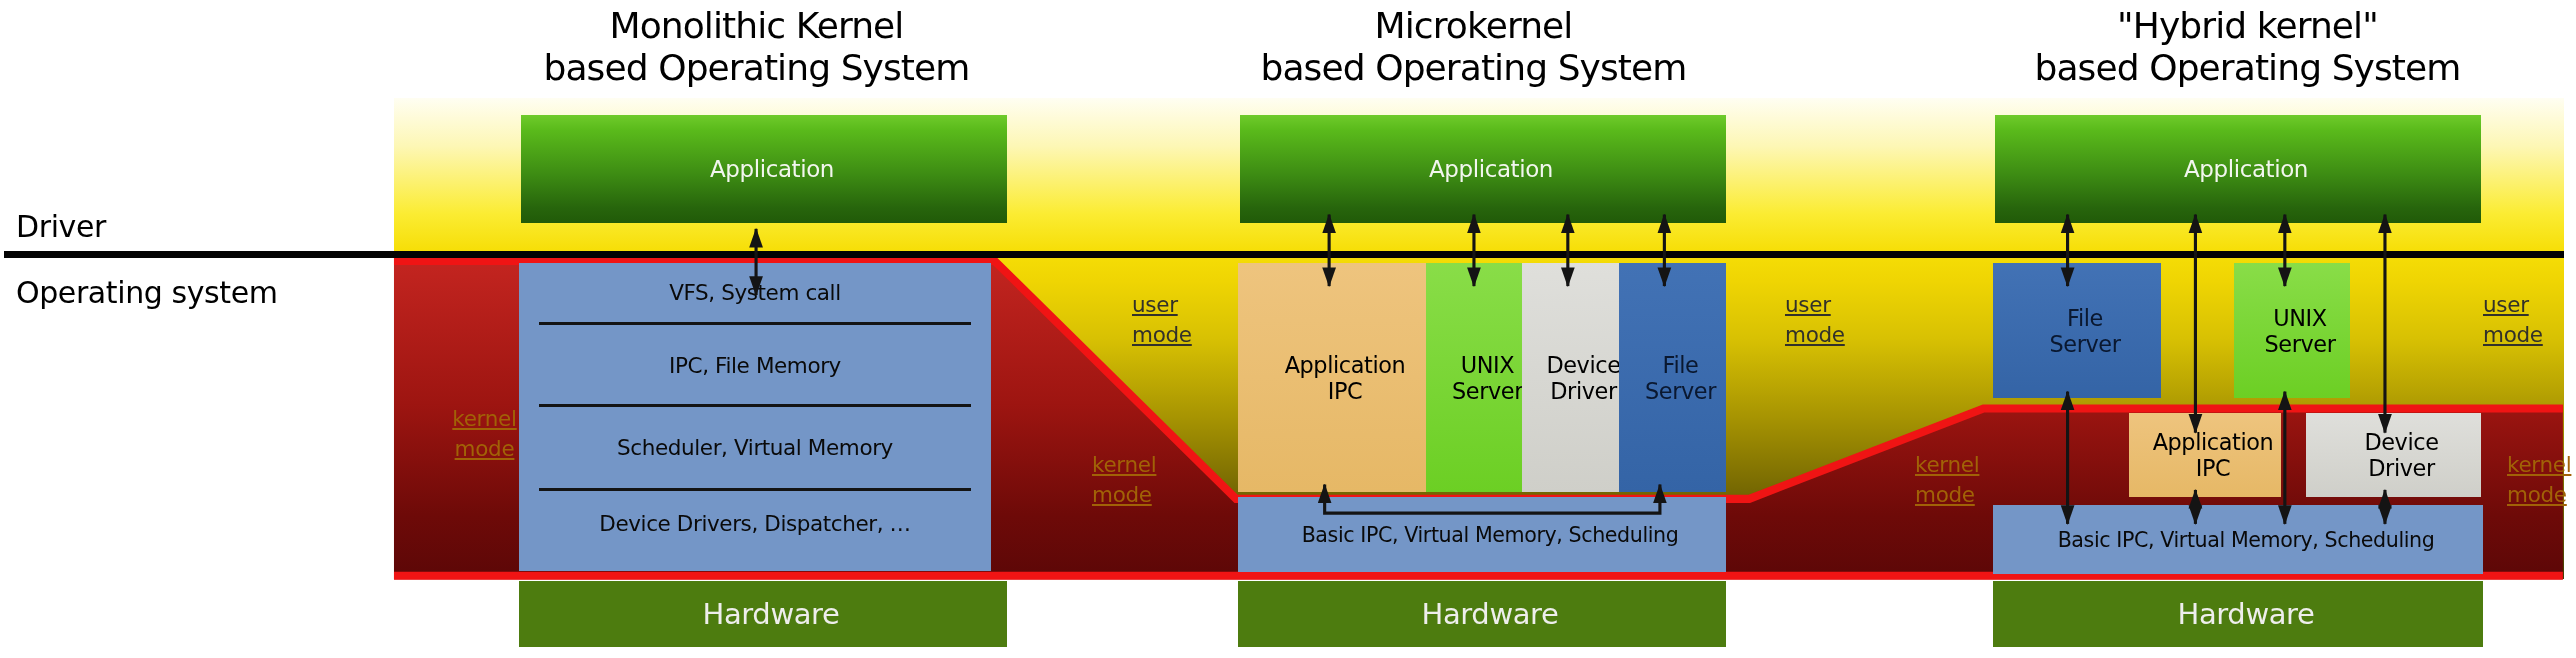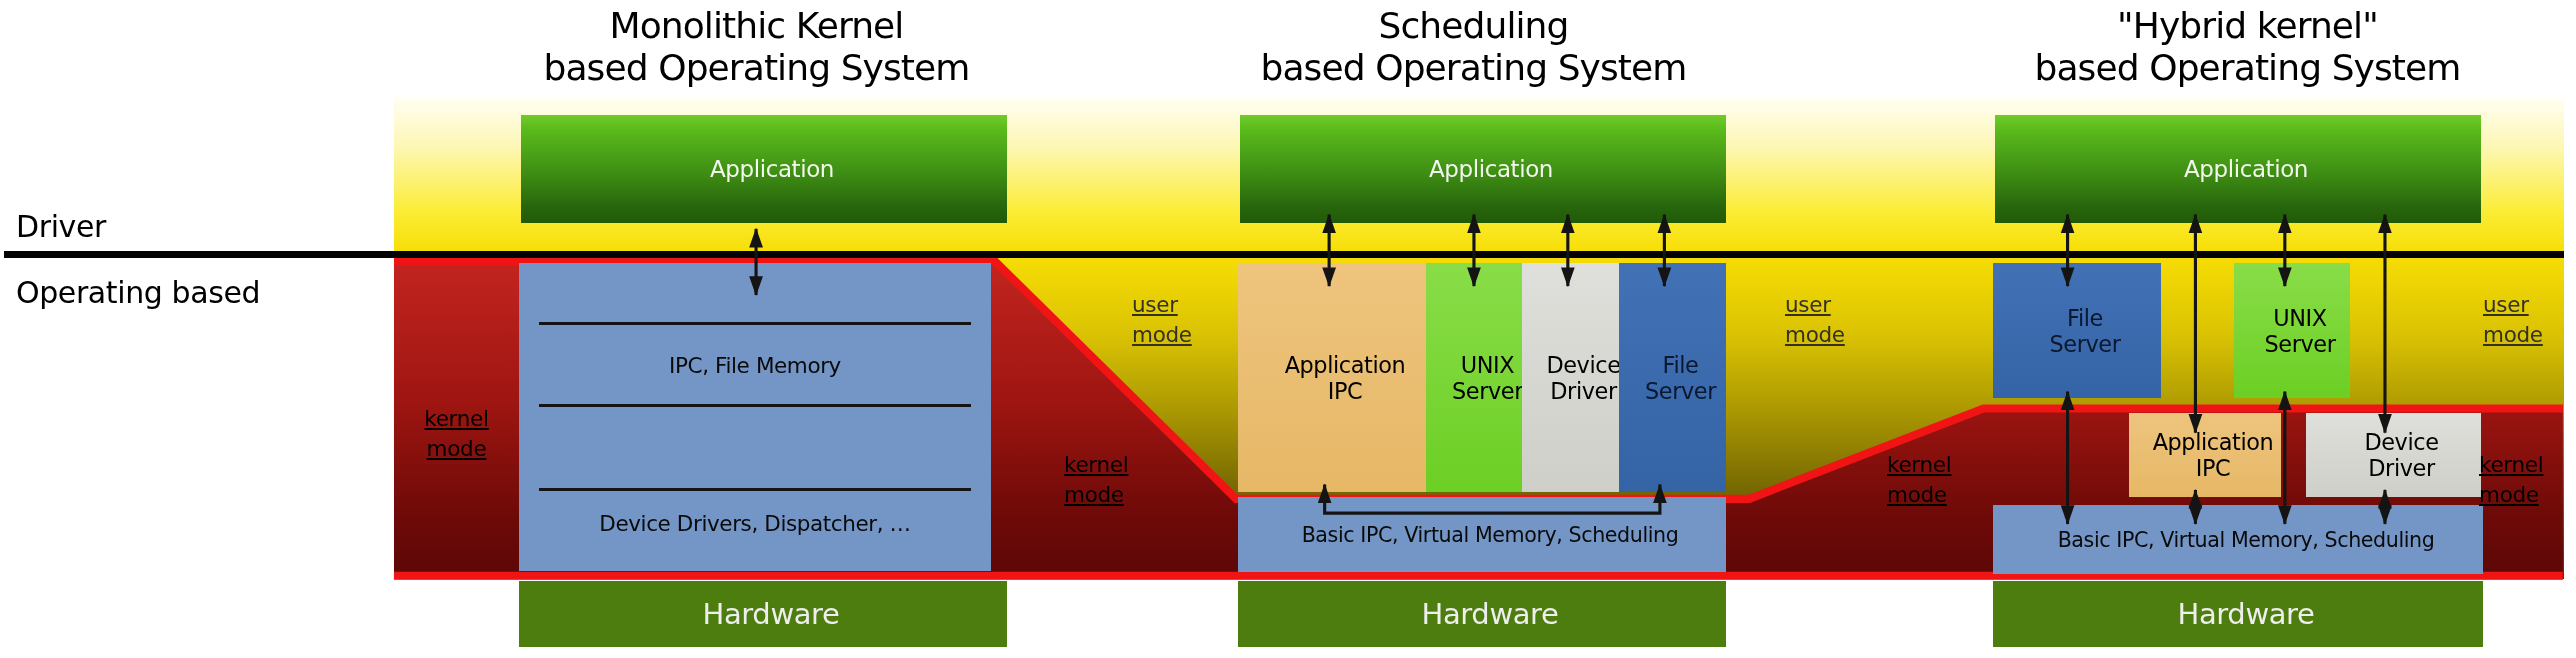"Scheduling" div { text: Scheduling -> Microkernel }
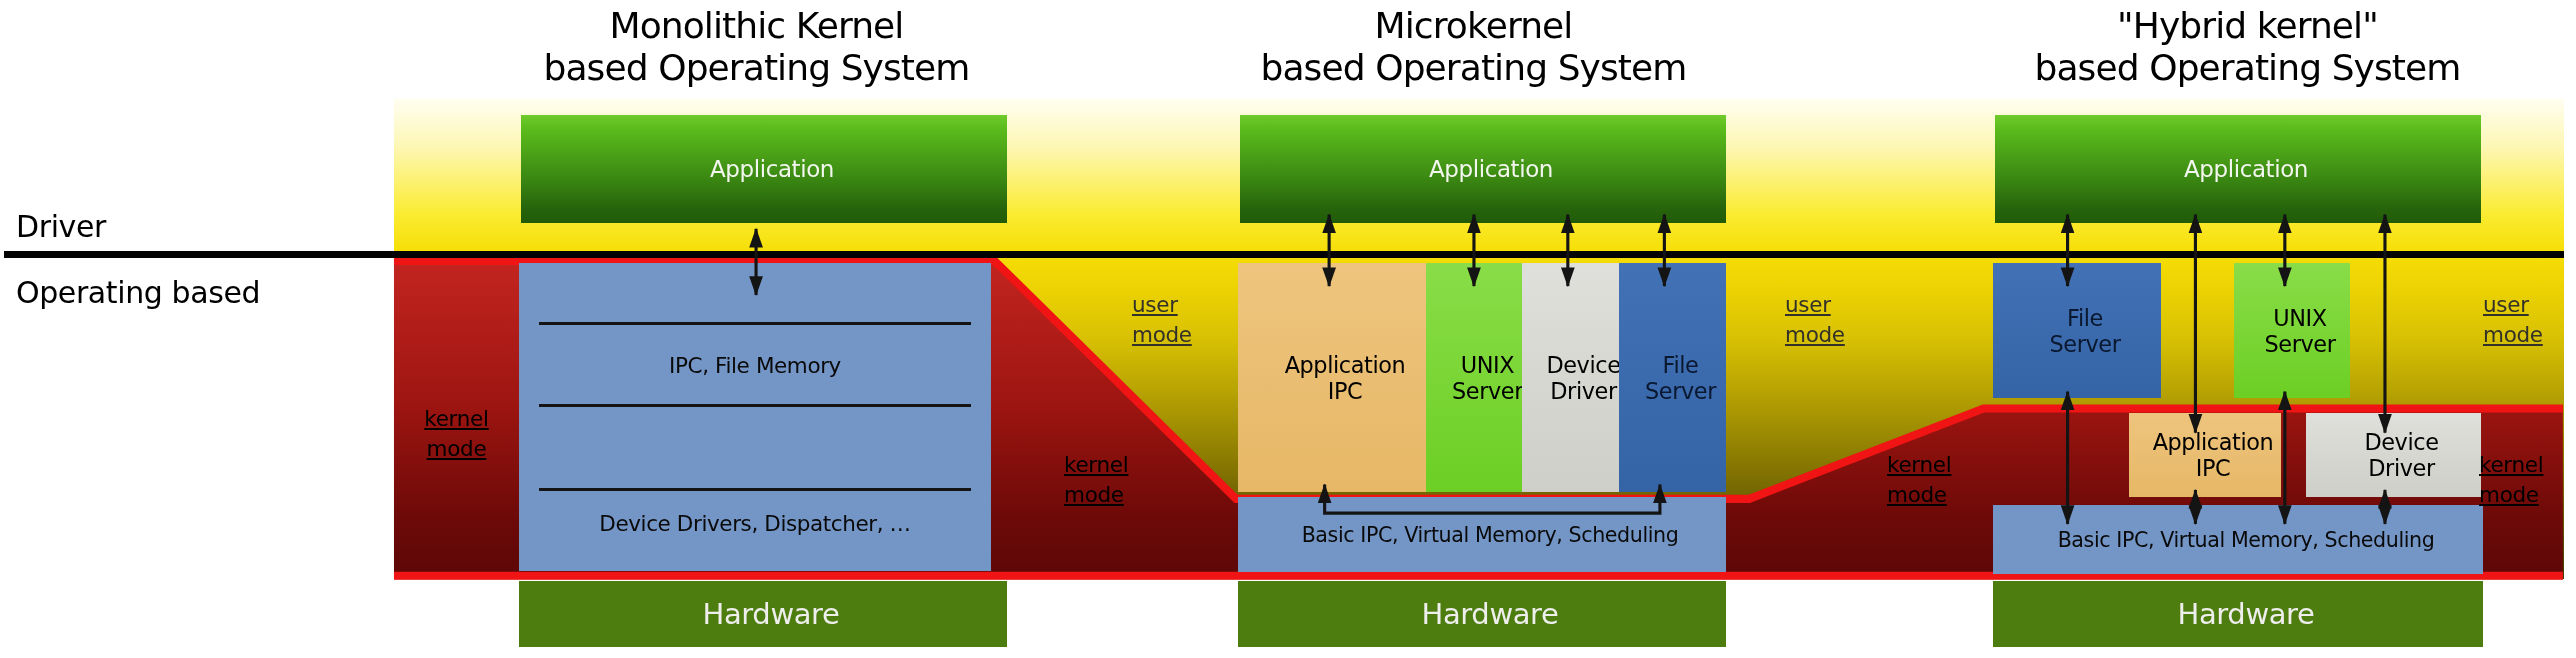"Operating based" div.abs { text: based -> system }
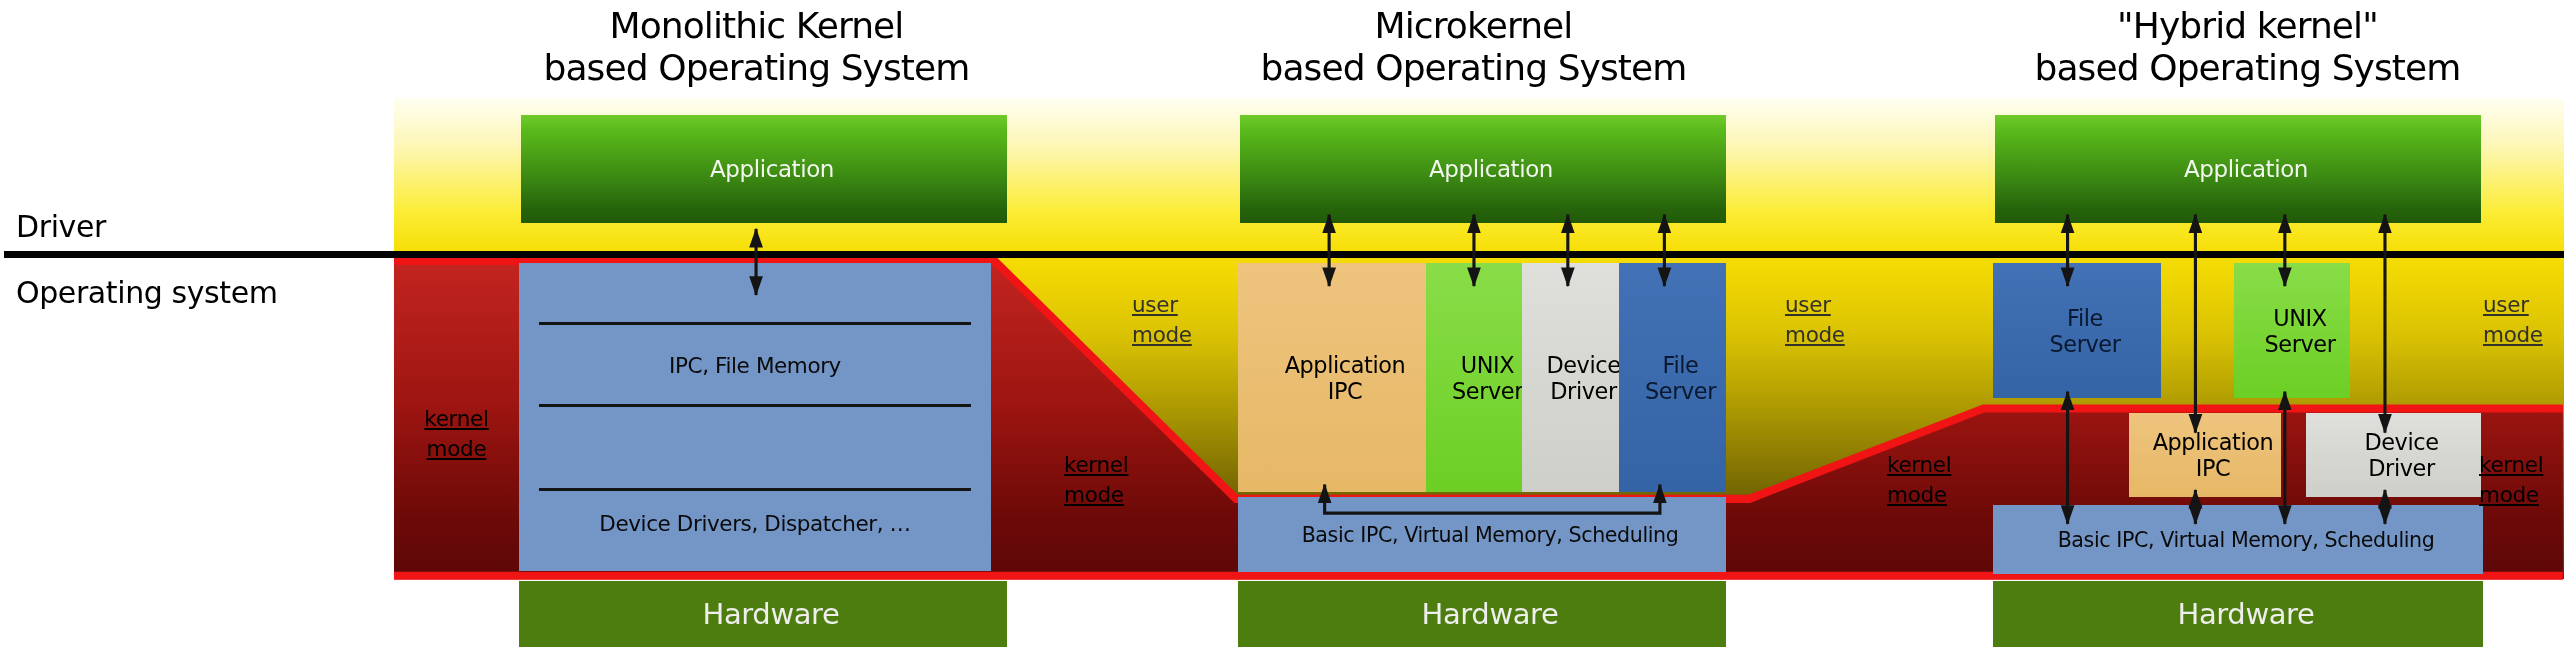"VFS, System call" div.row { html: none -> <div>VFS, System call</div> }
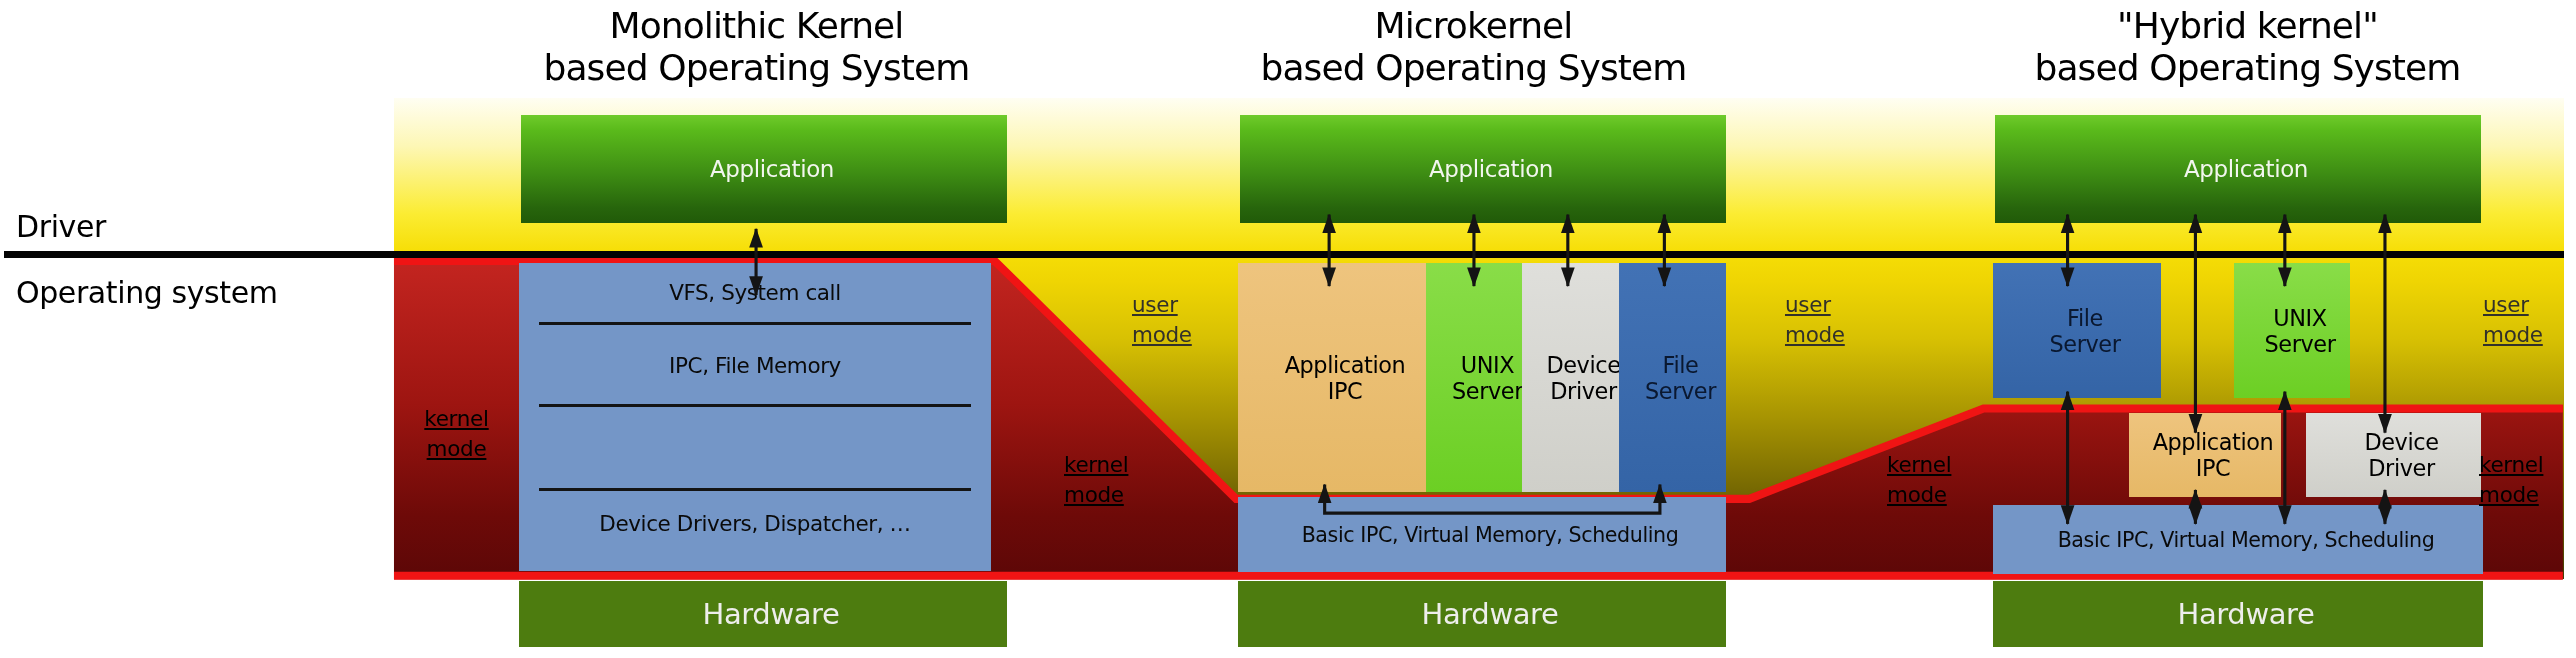"kernel" .mode-label.kernel { color: #000000 -> #a16207; margin-left: none -> 28px }
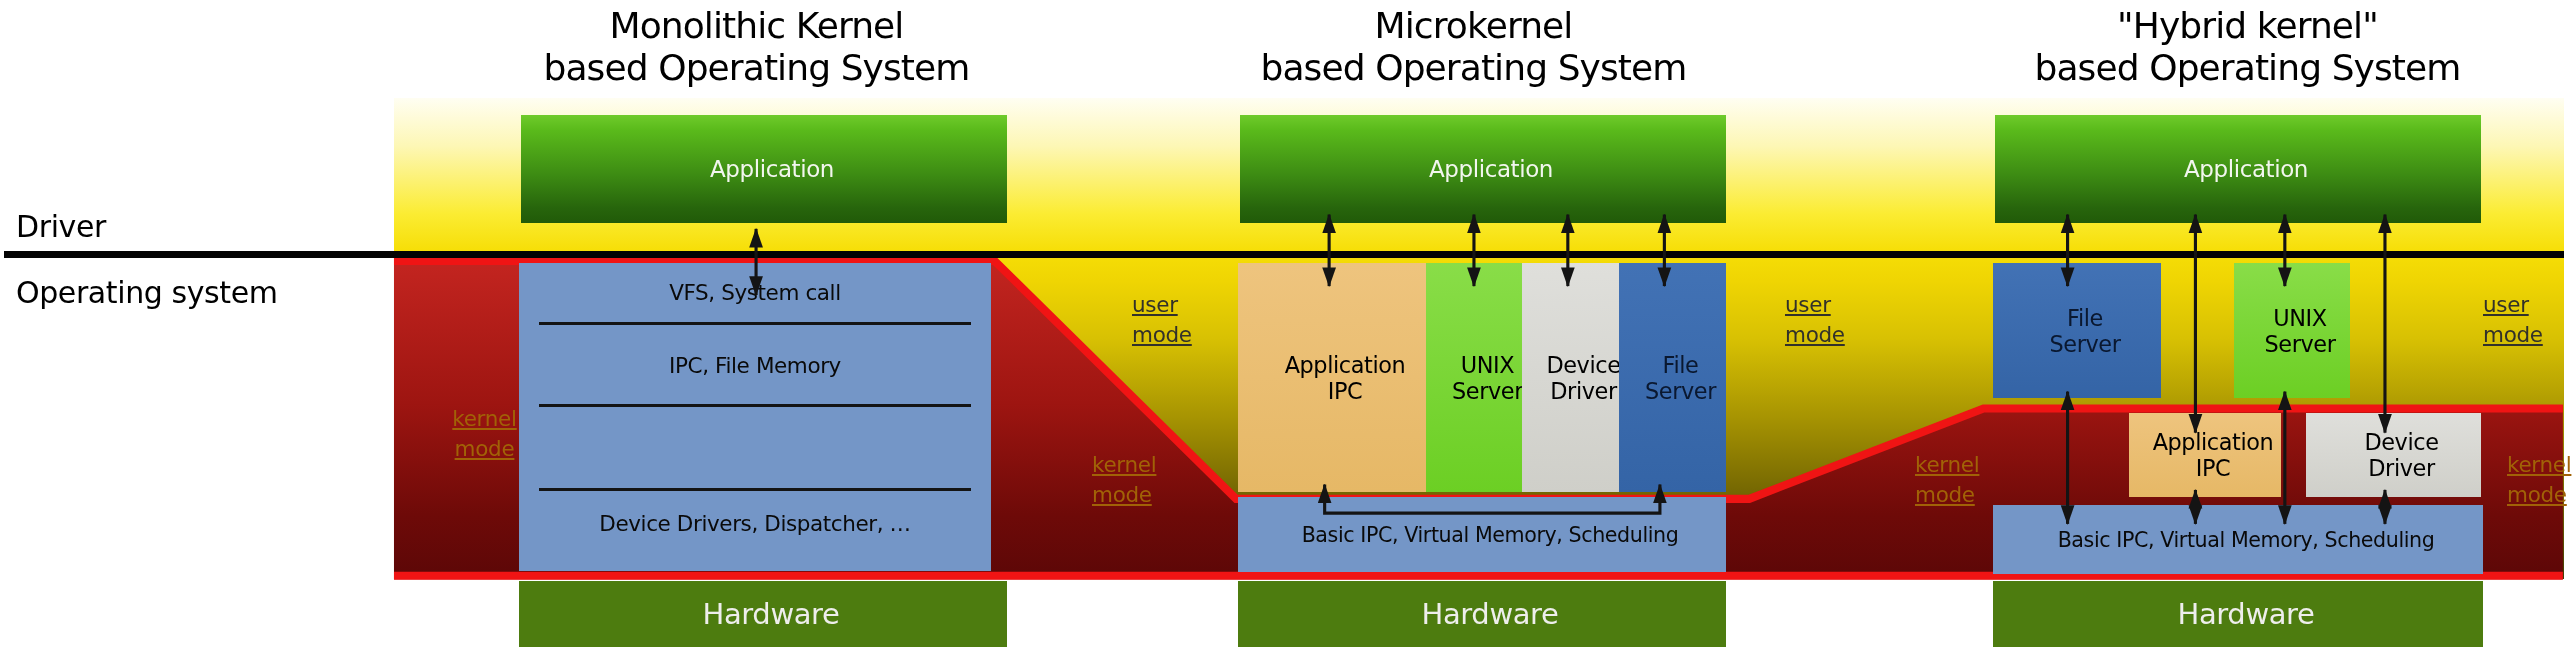"Scheduler, Virtual Memory" div.row { html: none -> <div>Scheduler, Virtual Memory</div> }
